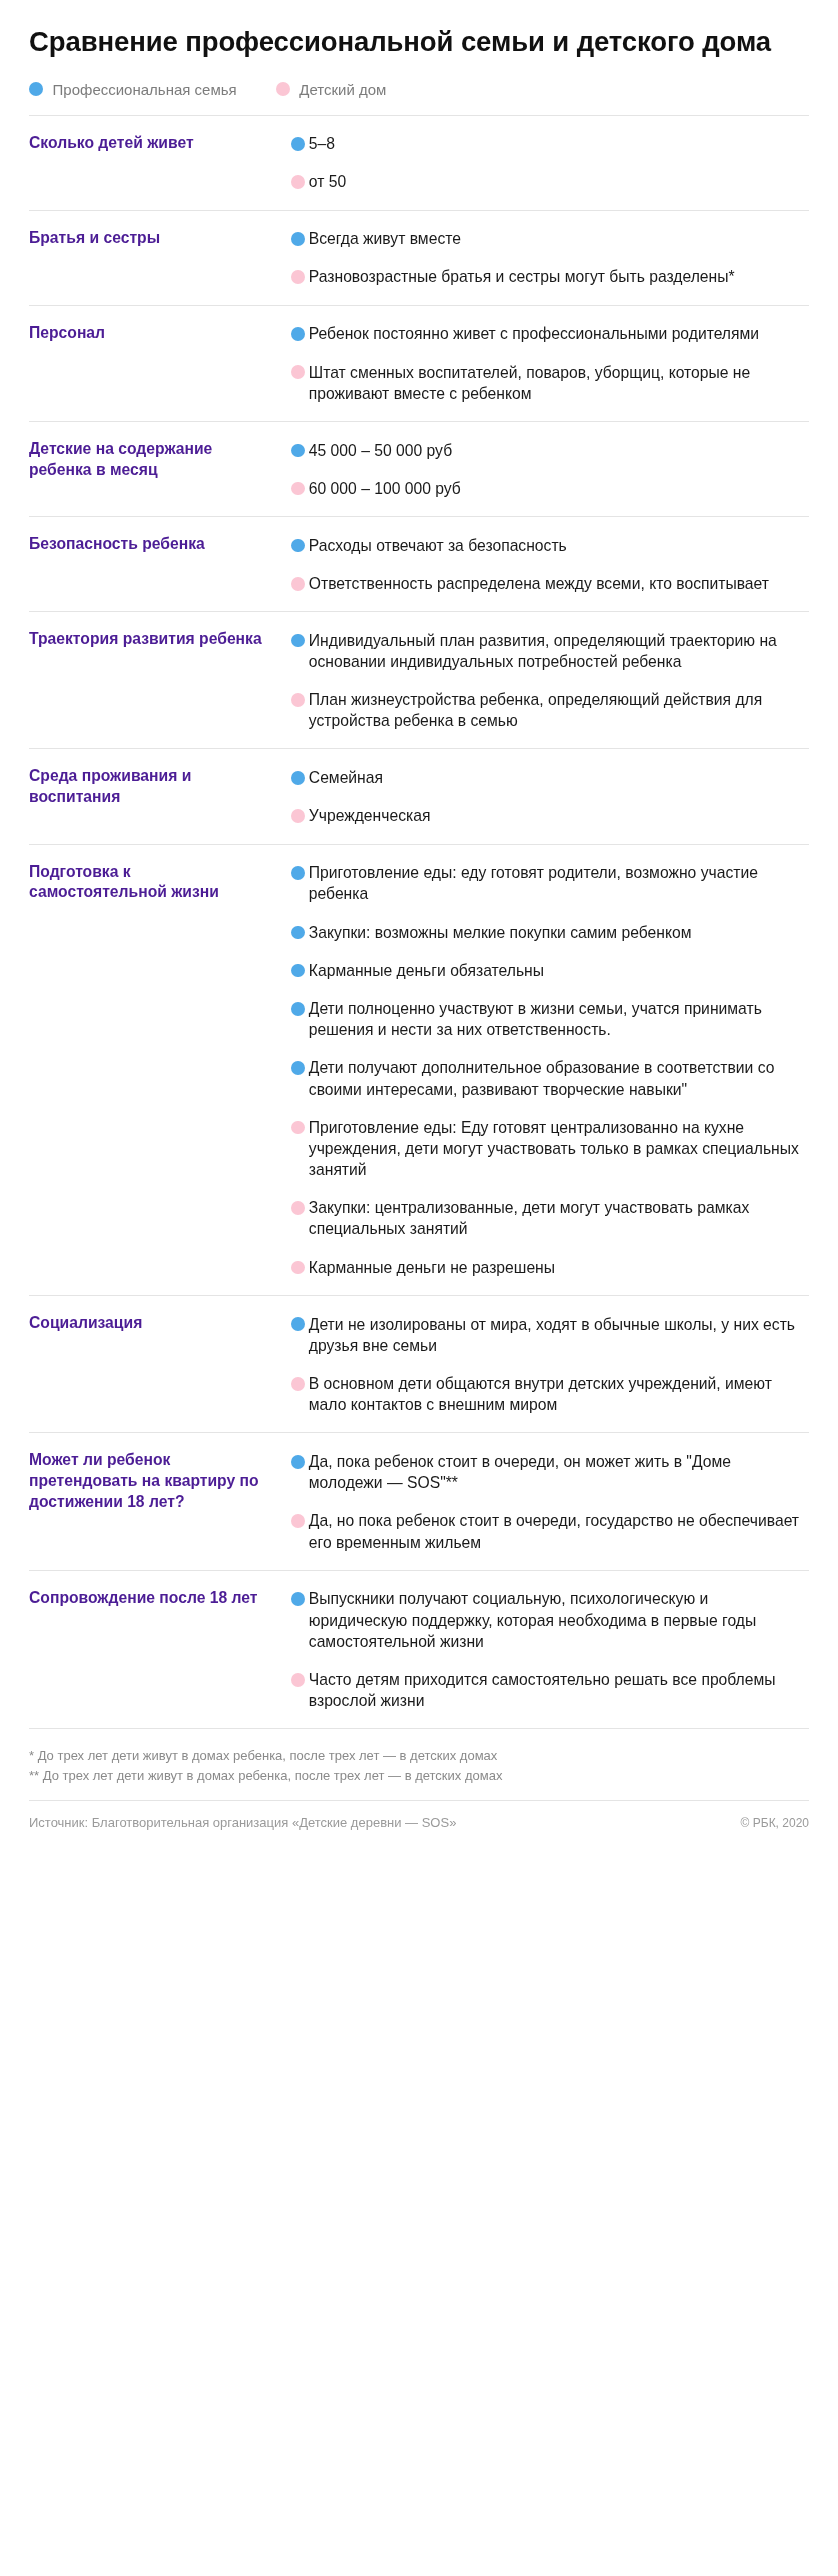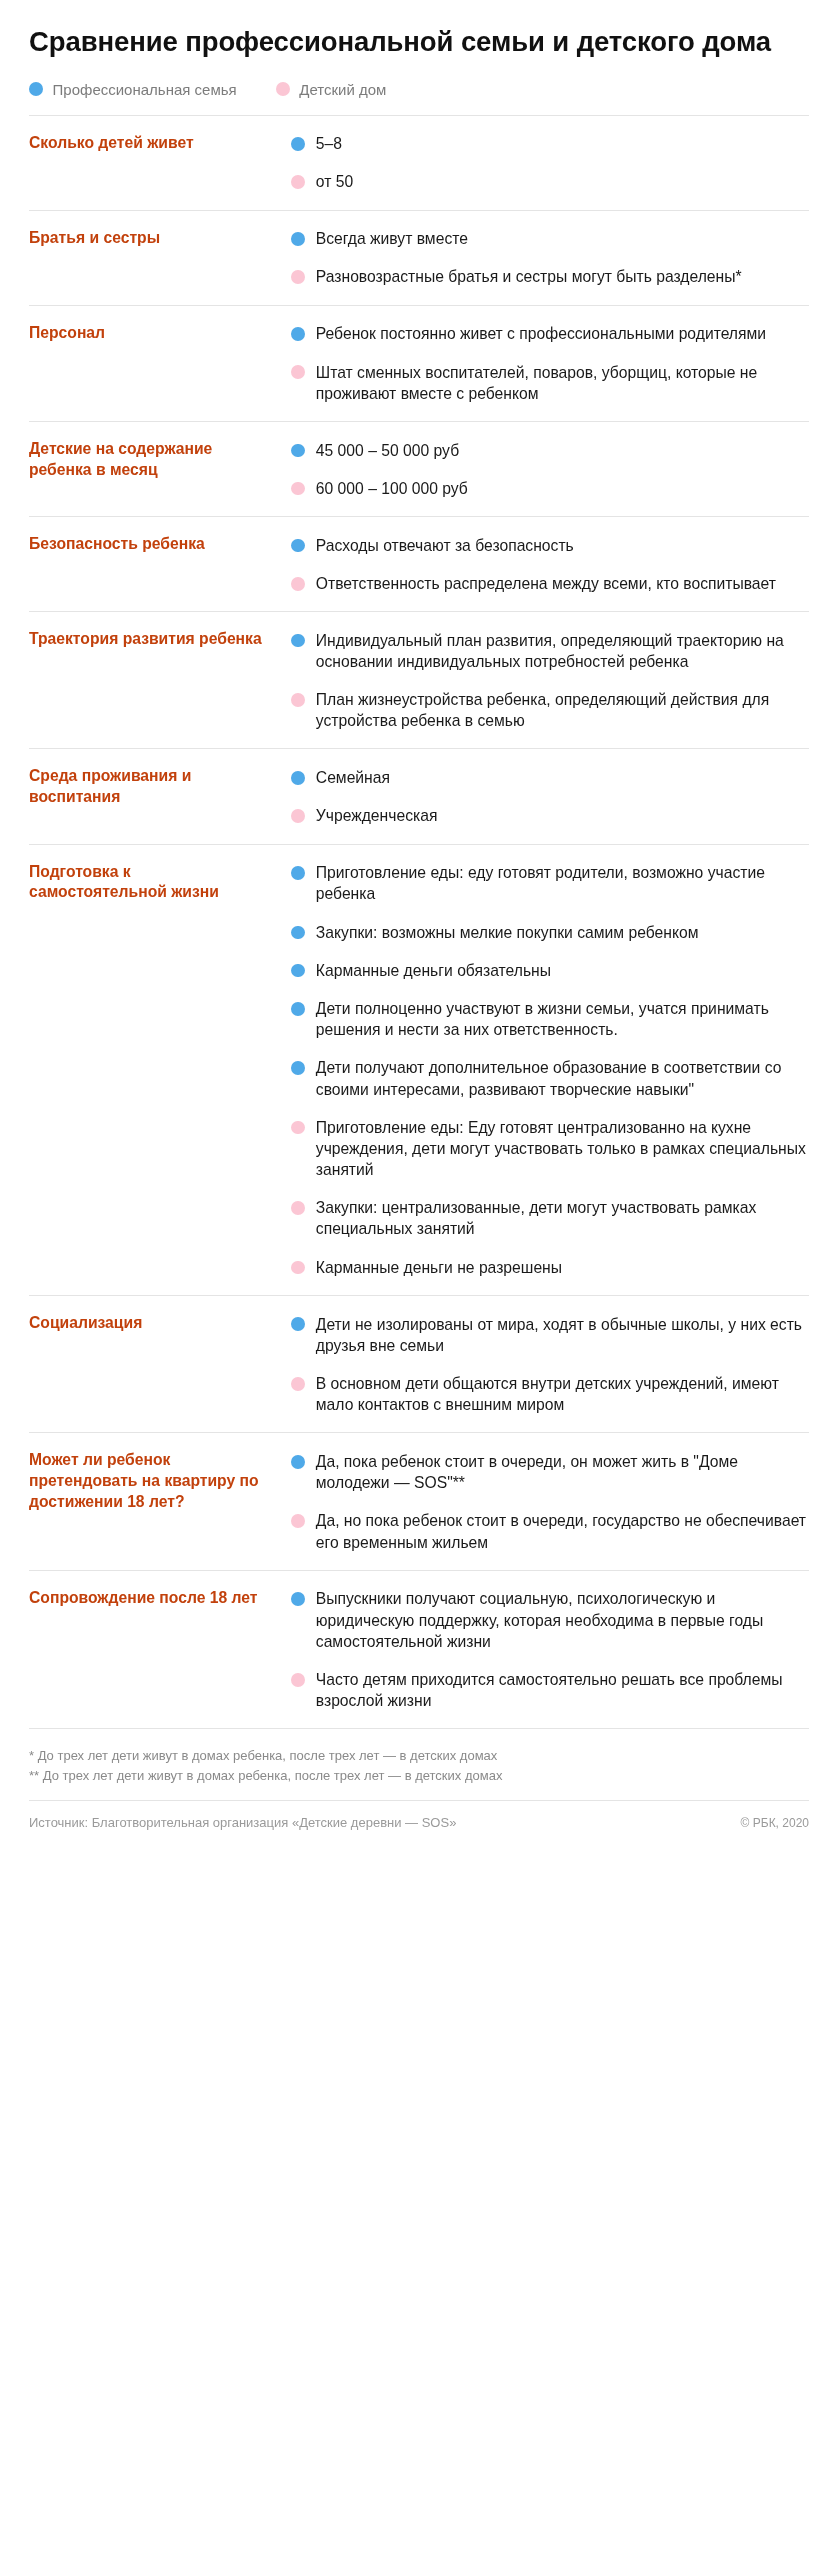"Сколько детей живет" .row-label { color: #c2410c -> #4c1d95 }
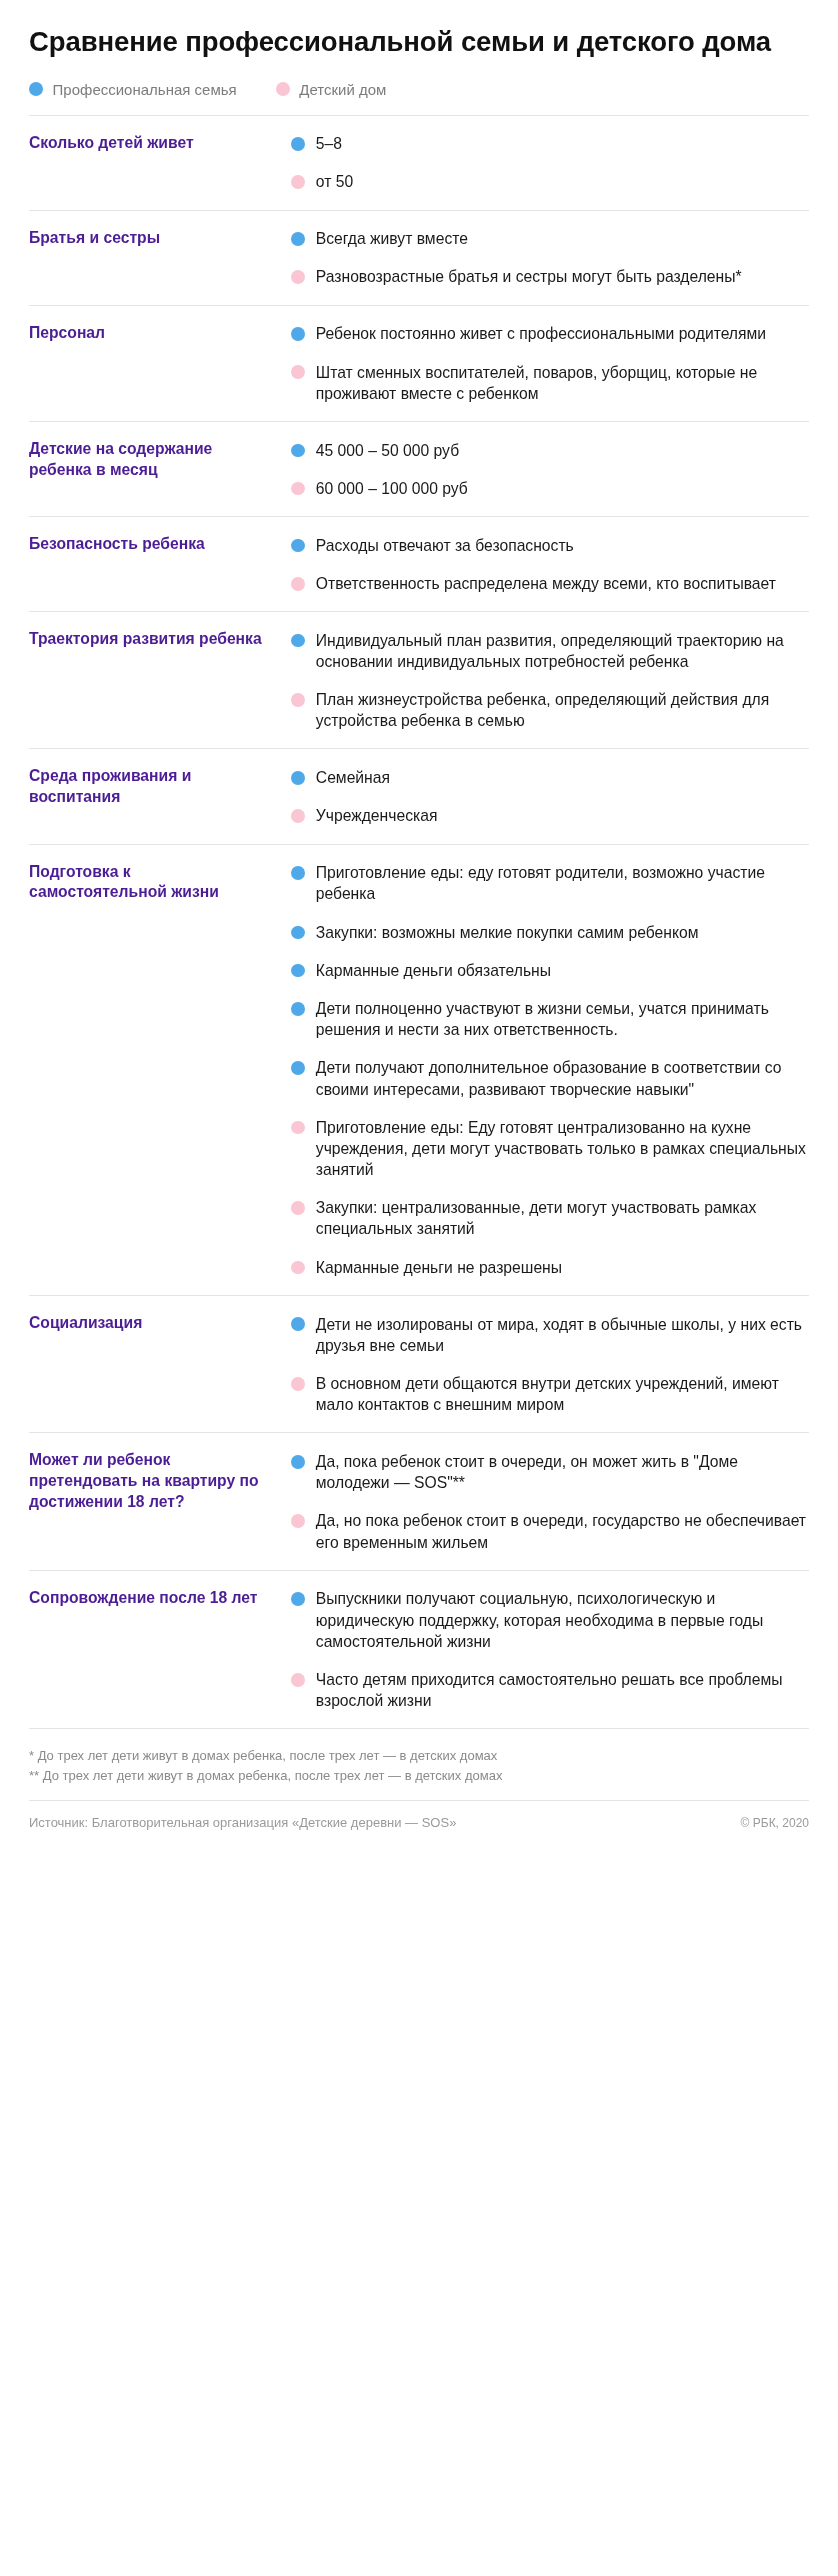"5–8" .item { gap: 11px -> 4px }
